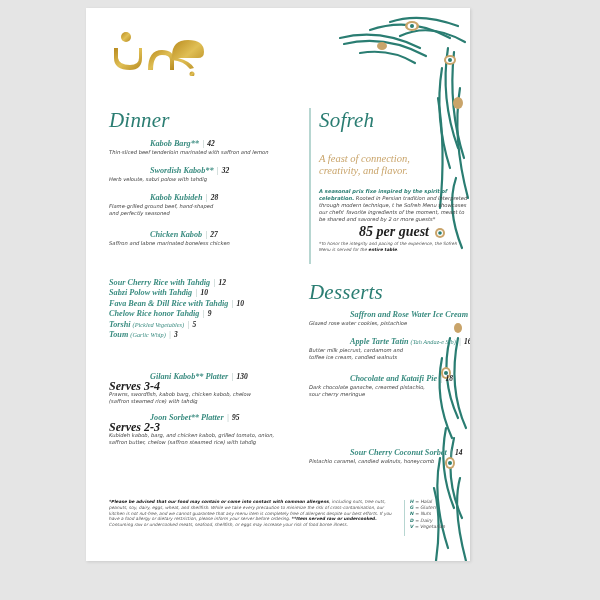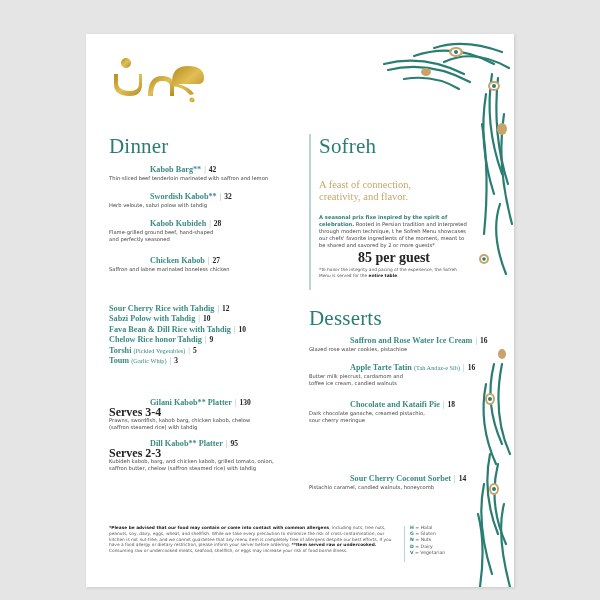"Dinner" .paper { font-style: none -> italic; top: 34px -> 8px; width: 428px -> 384px }
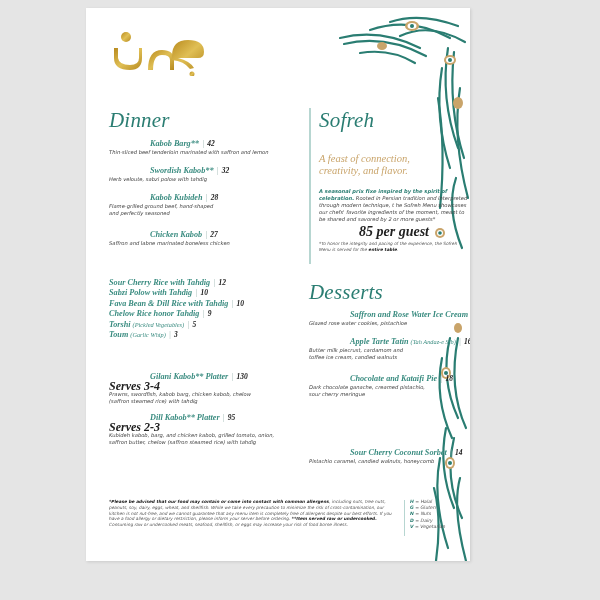"Dill Kabob** Platter" span { text: Dill Kabob -> Joon Sorbet }
